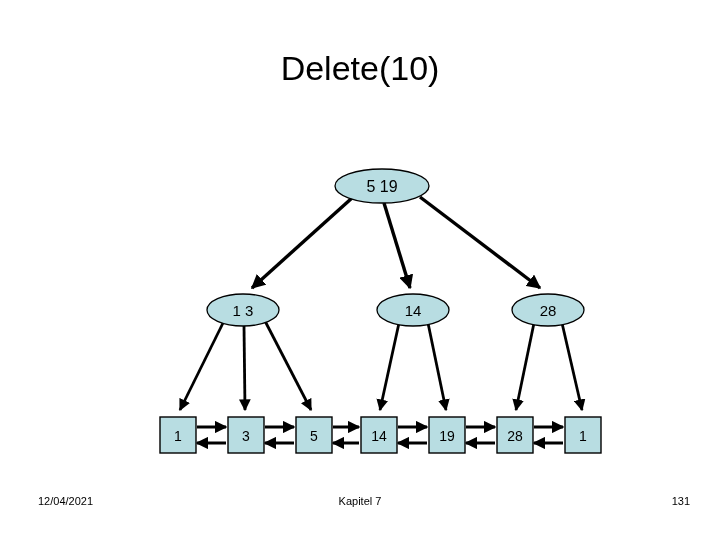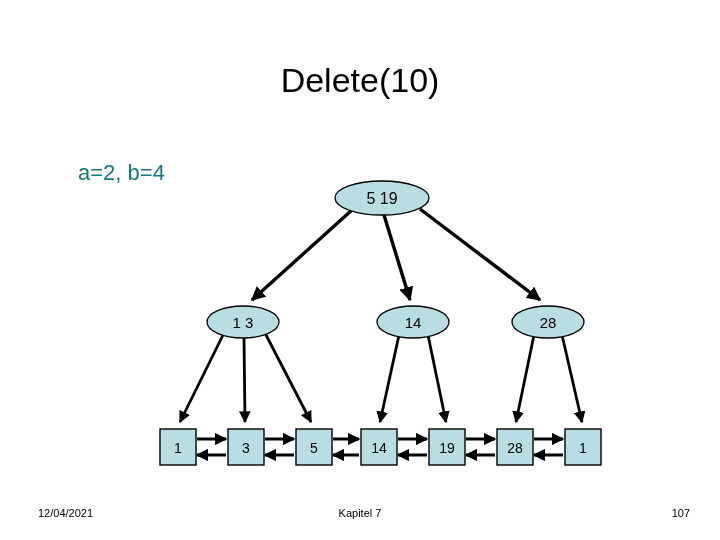"Delete(10)" #slide { margin-top: 12px -> none }
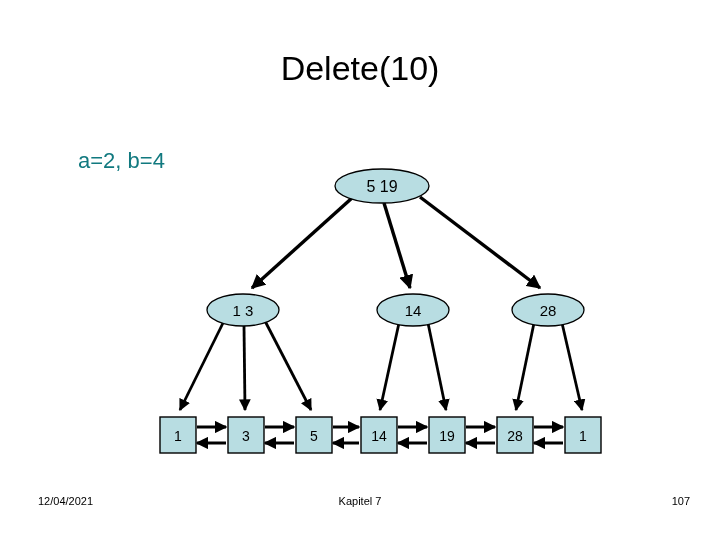"a=2, b=4" div.param-label { html: <div>a=2, b=4</div> -> none }
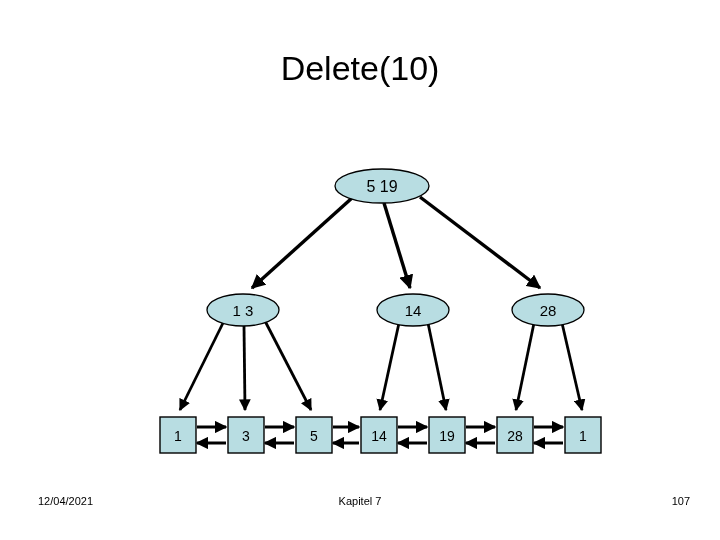"107" div.footer-page { text: 107 -> 131 }
